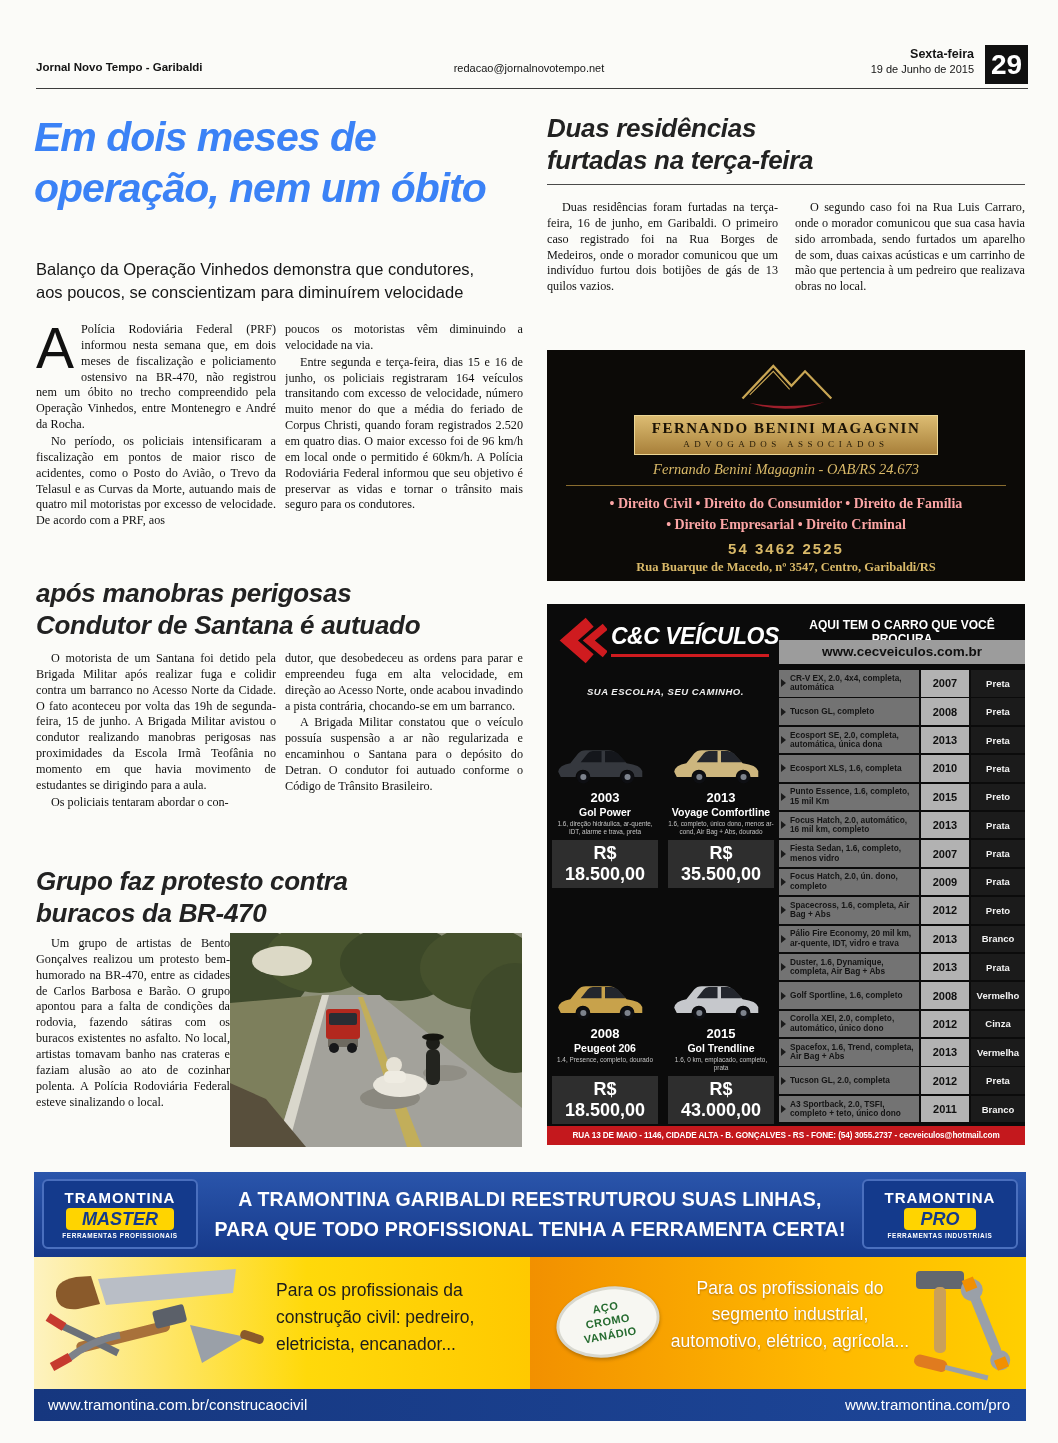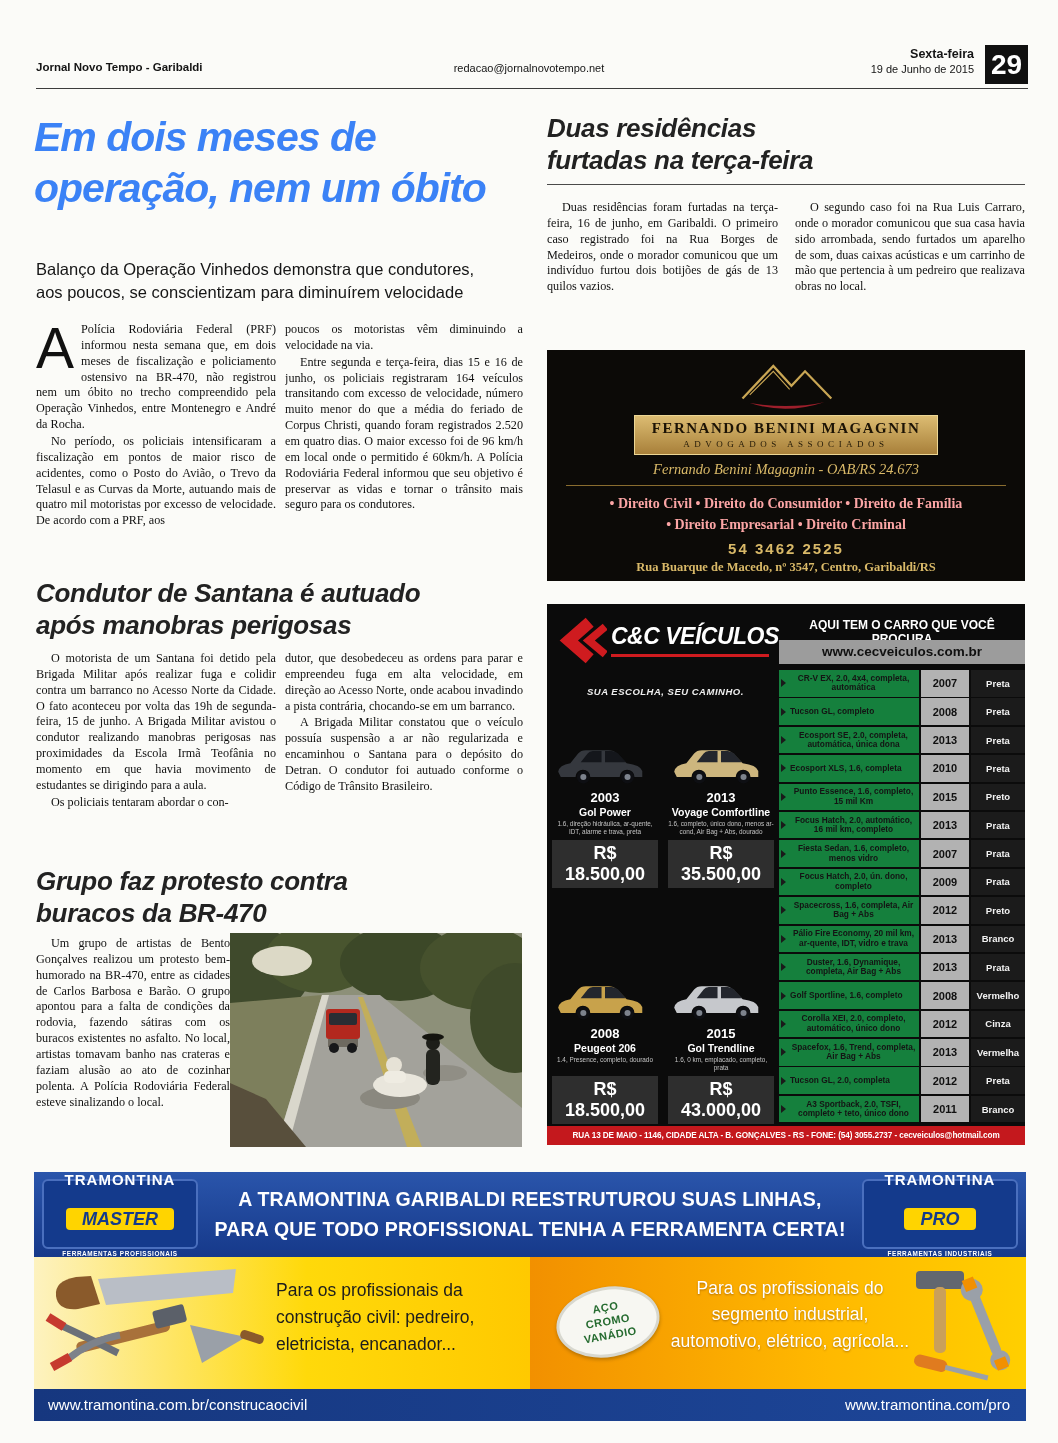"Condutor de Santana é autuado" div { order: before "após manobras perigosas" -> after "após manobras perigosas" }
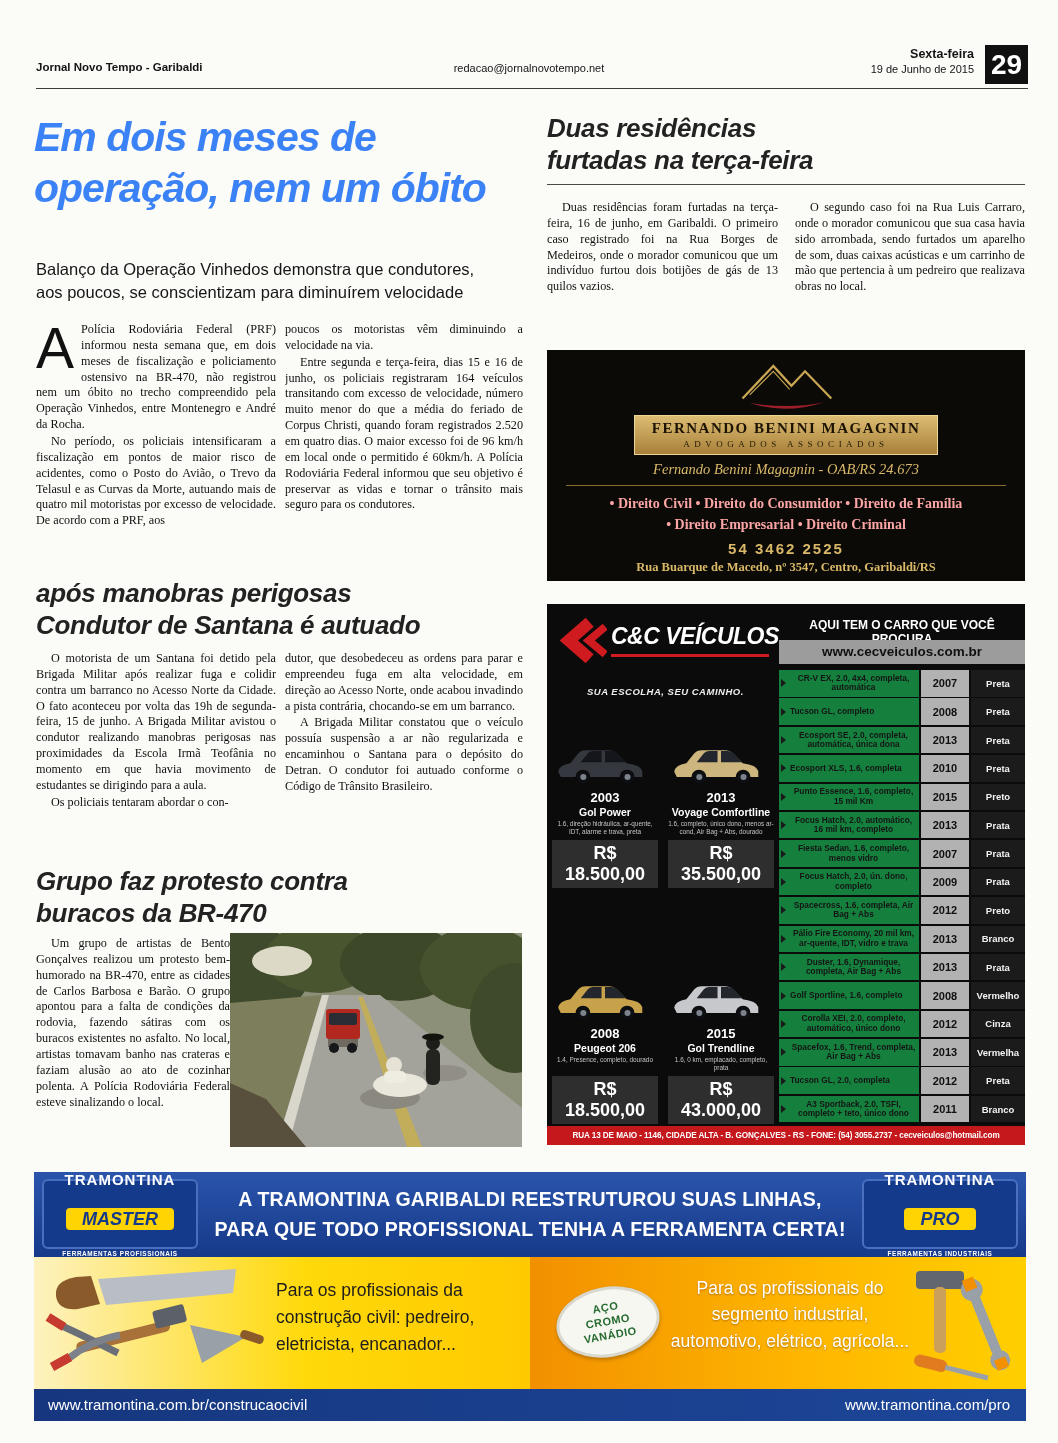"CR-V EX, 2.0, 4x4, completa," .car-desc { background: #15803d -> #737373; text-align: center -> none }
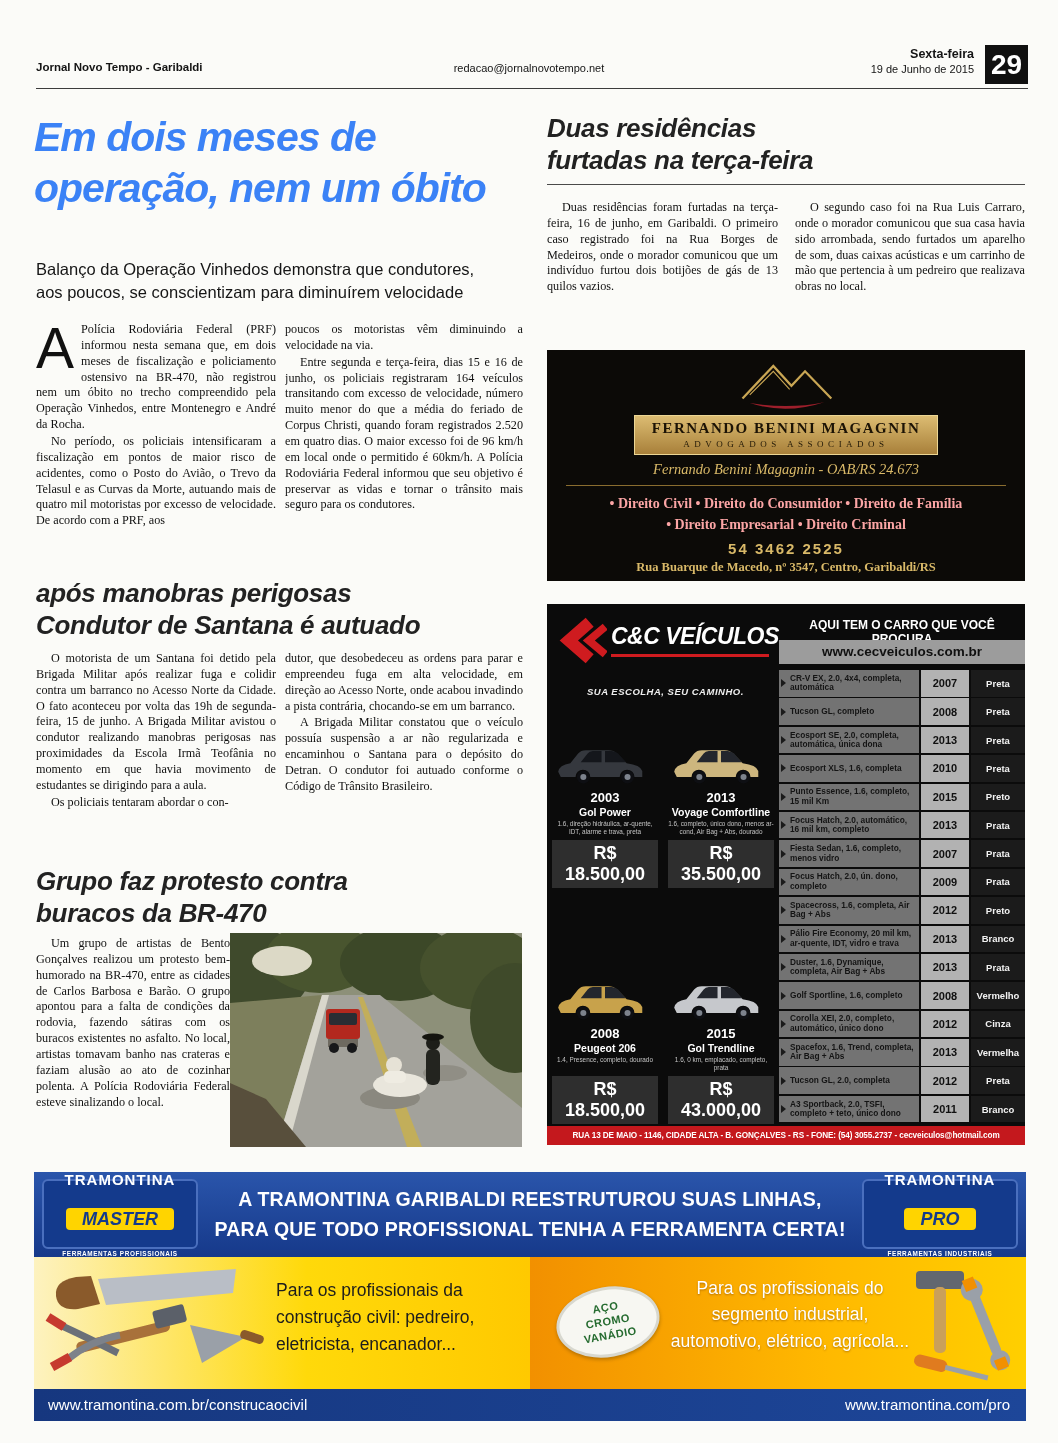"TRAMONTINA" .tram-logo { gap: 20px -> 2px }
